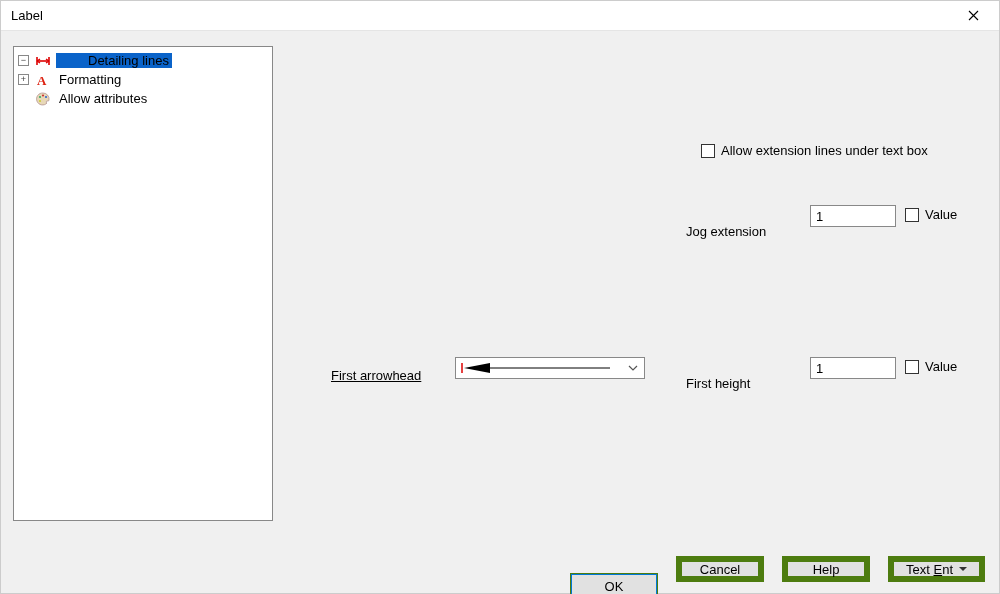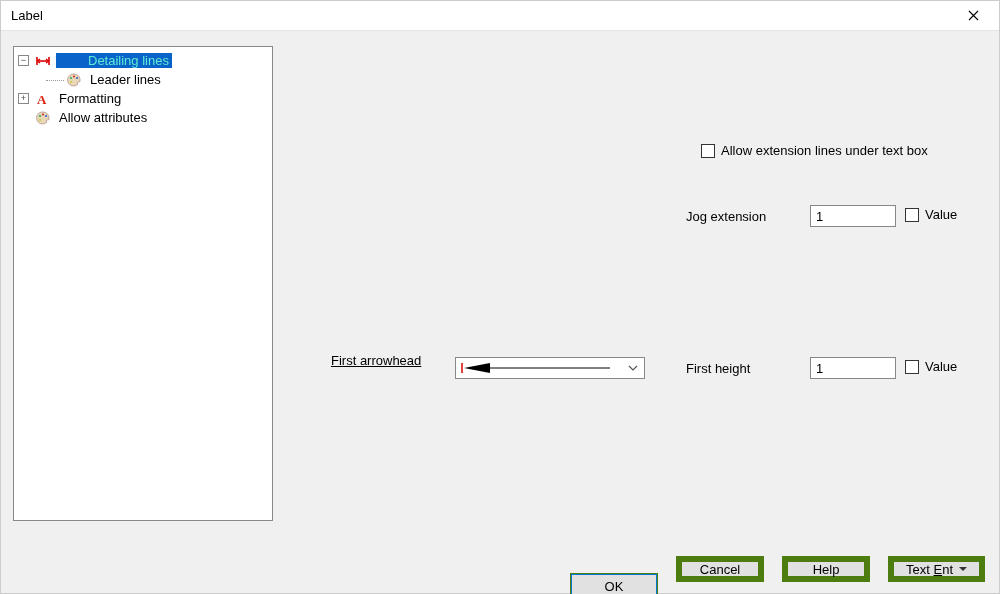"Detailing lines" .tree .selected .label { color: #5eead4 -> #000000 }
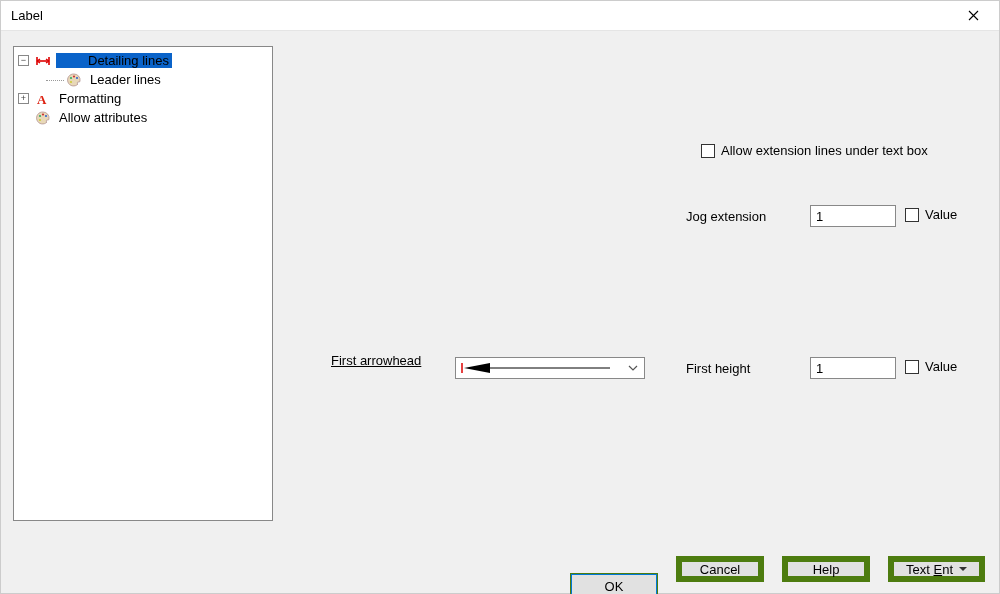"Leader lines" li { html: <li> <div> <span></span> <span> <svg> <path></path> <circle></circle> <circle></circle> <circle></circle> <circle></circle> </svg> </span> <span>Leader lines</span> </div> </li> -> none }
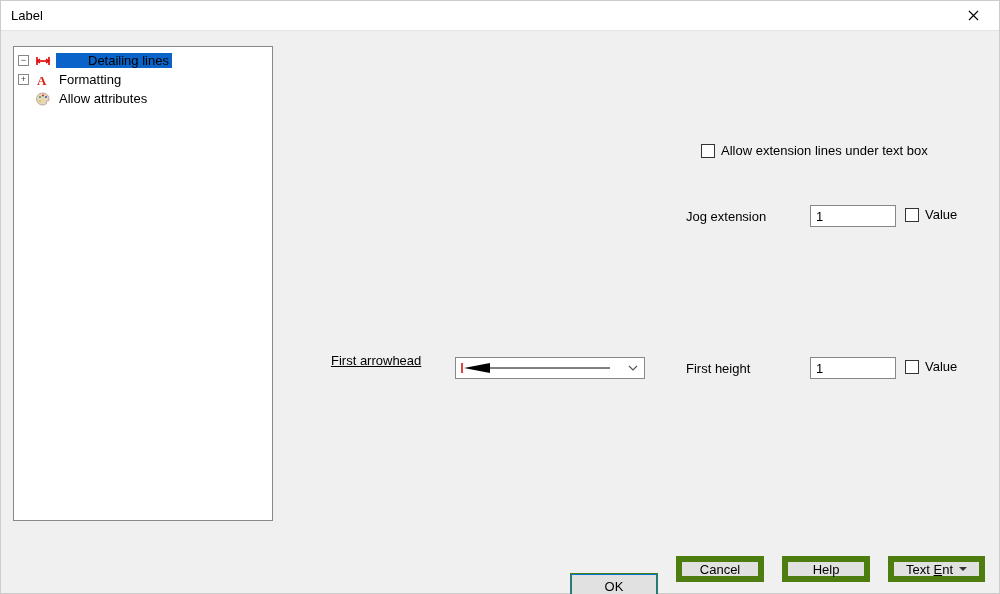"Jog extension" .form-label { margin-top: none -> 15px }
